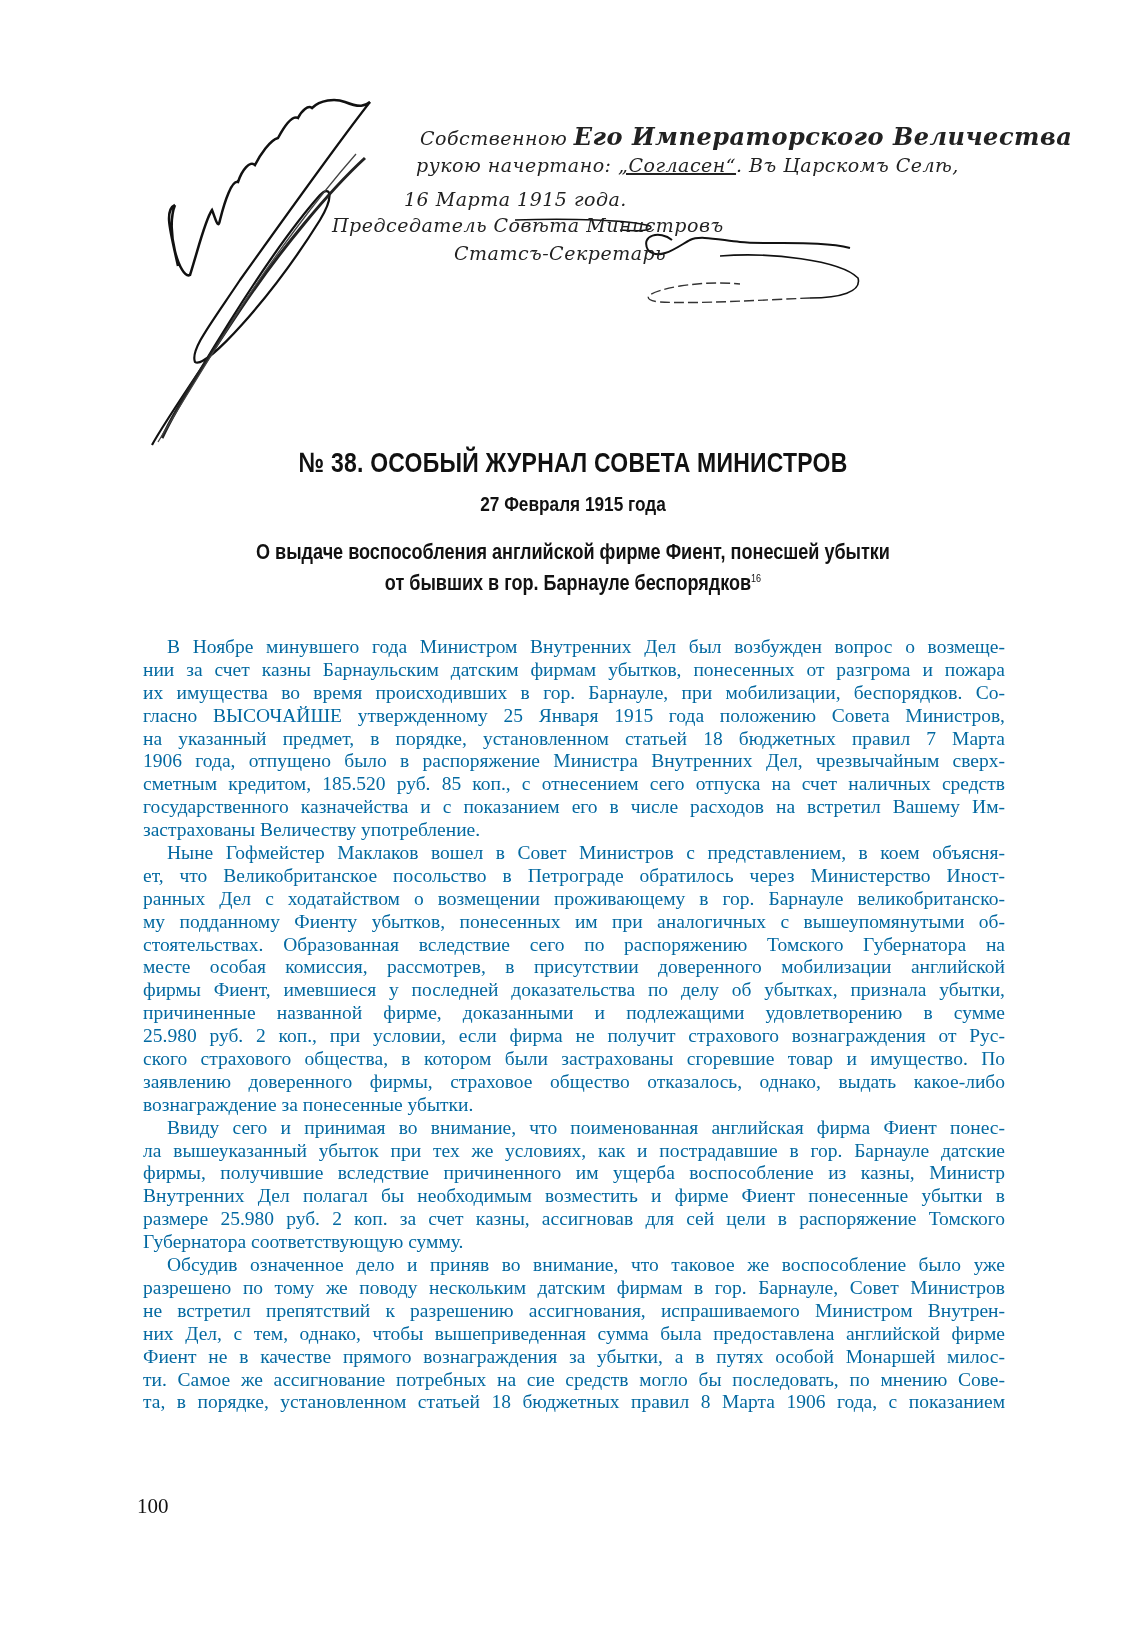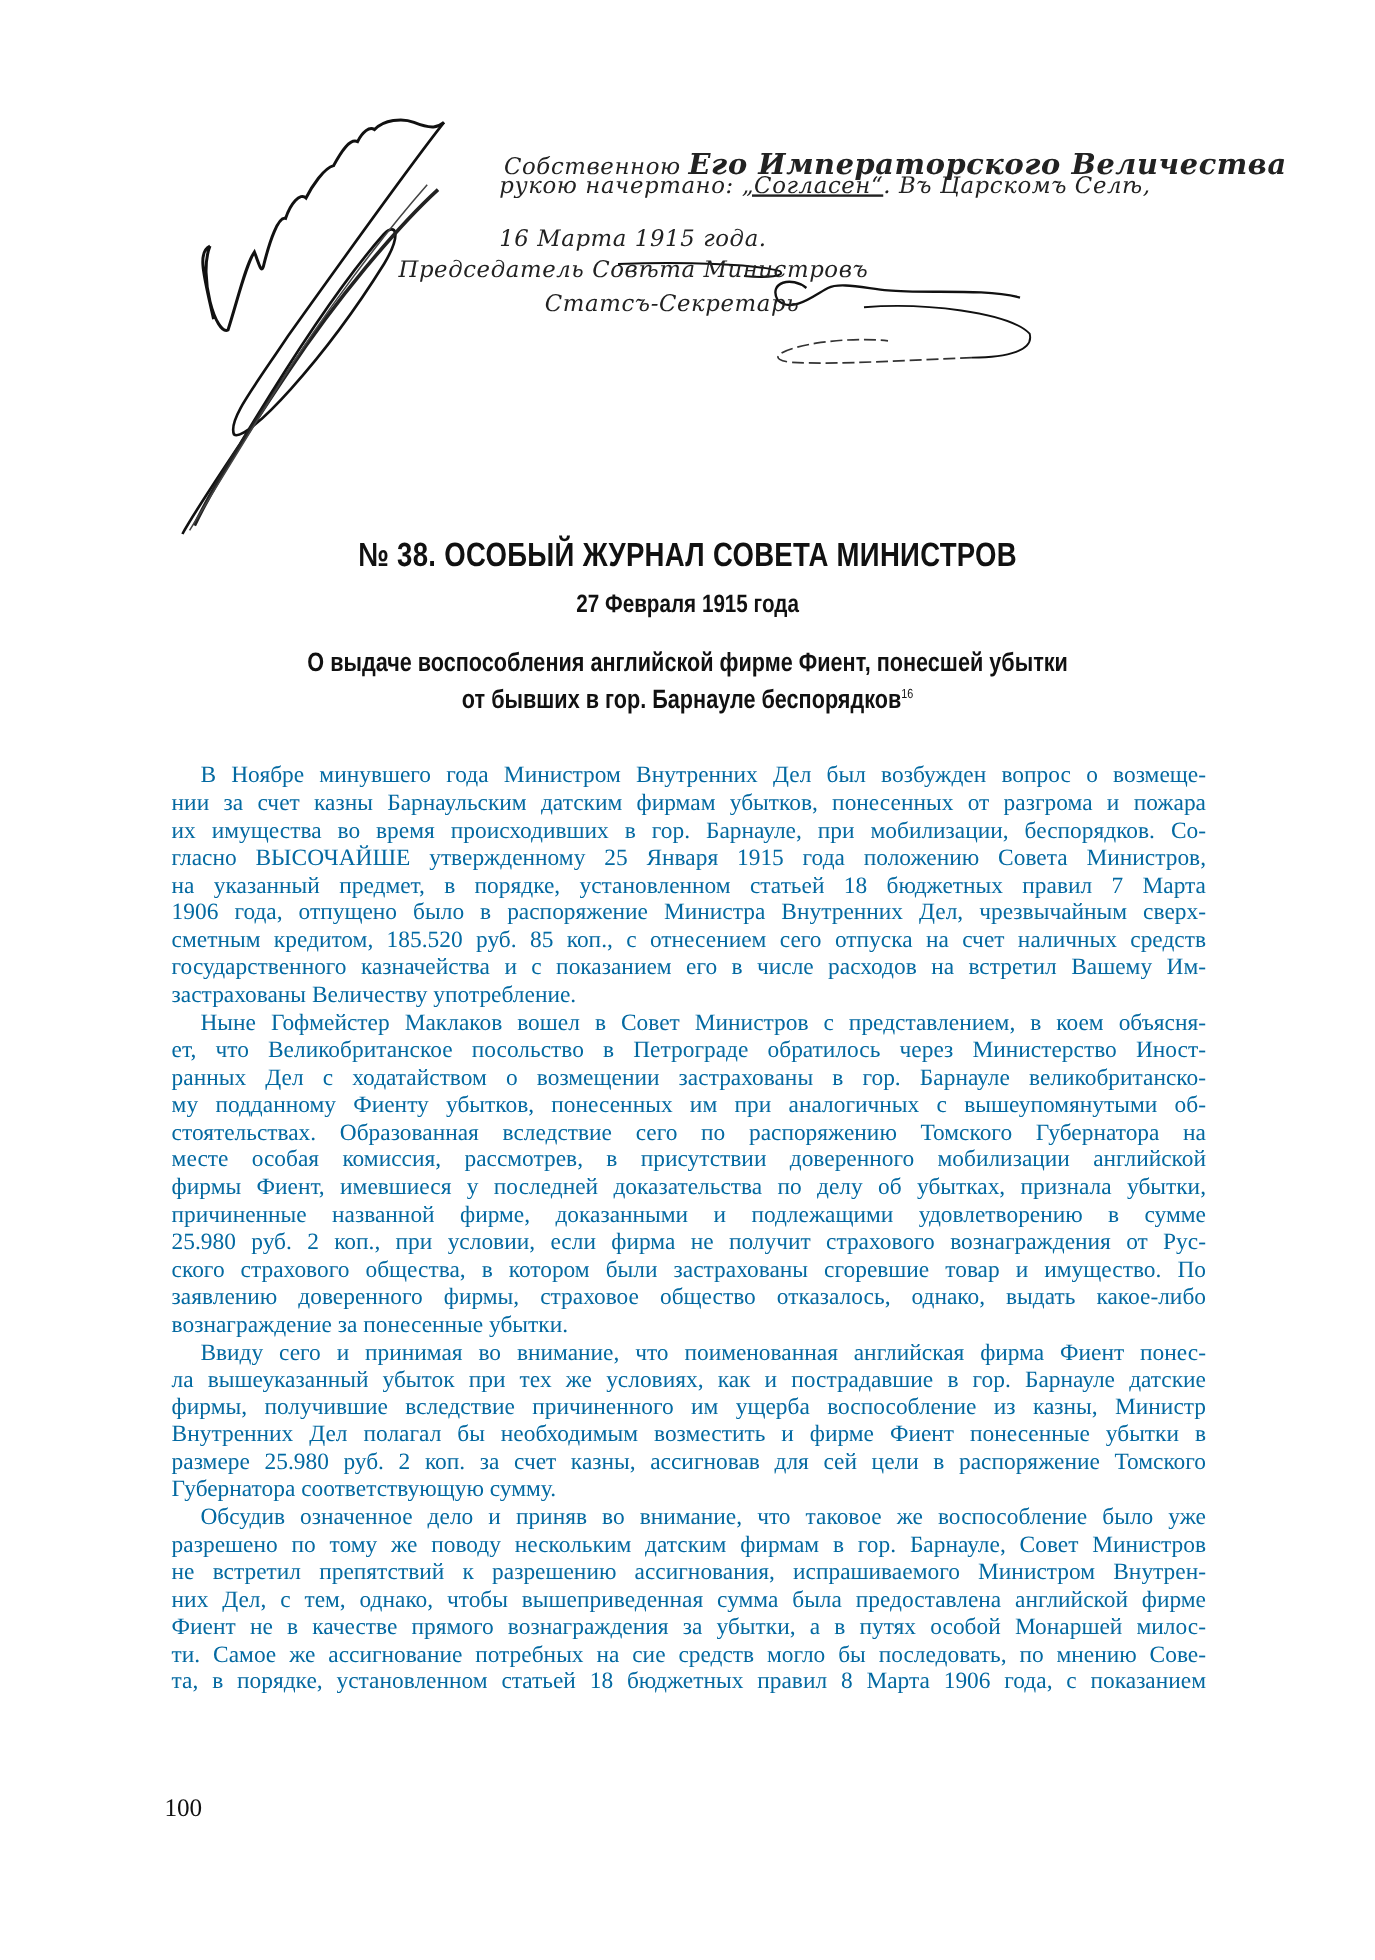"рукою начертано: „Согласен“. Въ Царскомъ" div.hw { top: 74px -> 84px }
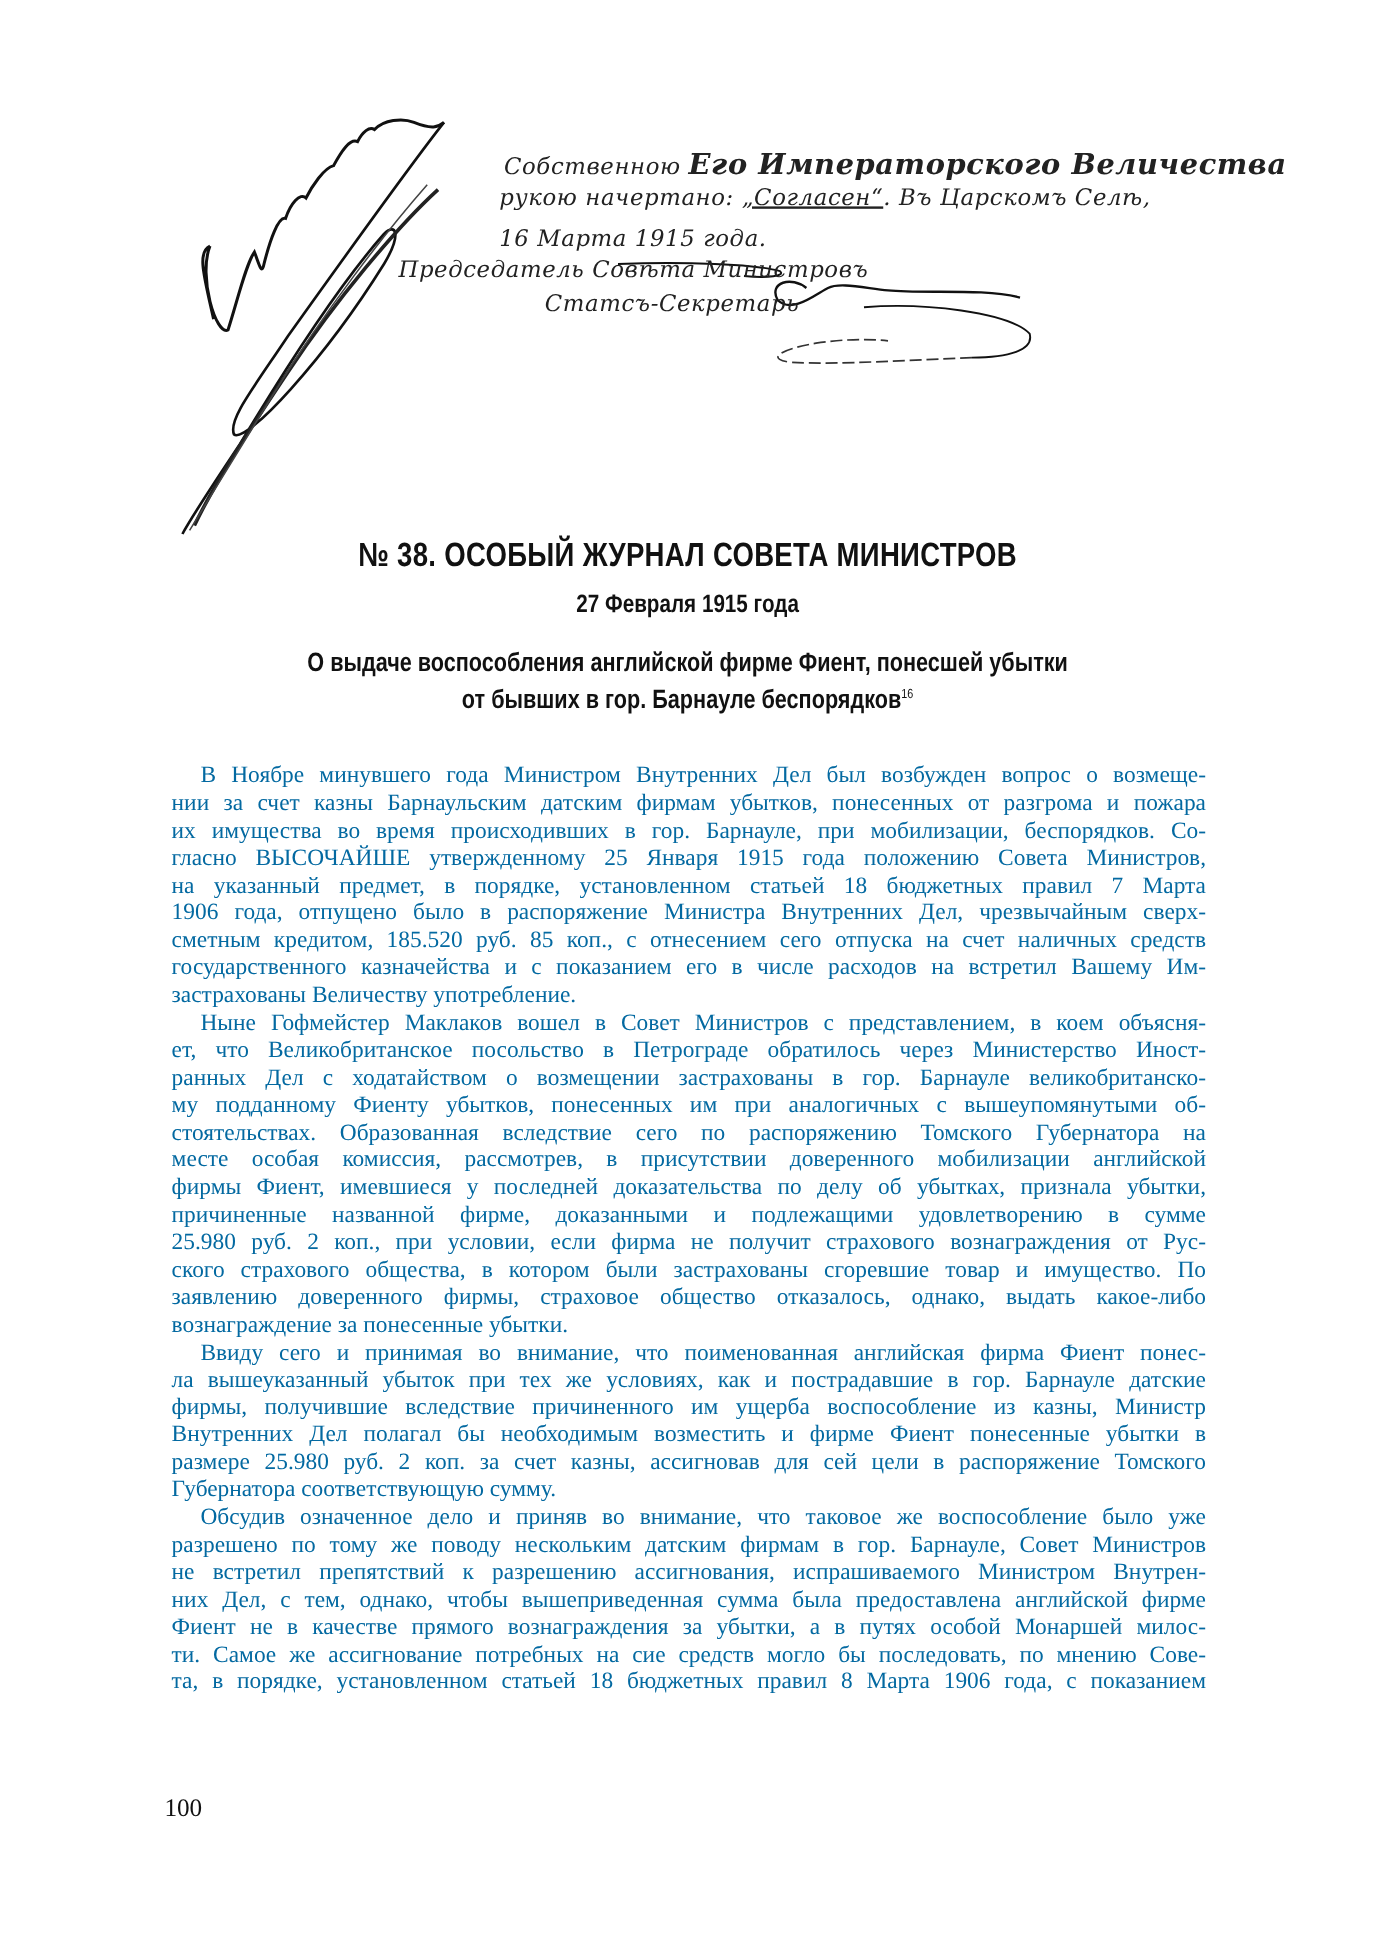"16 Марта 1915 года." div.hw { left: 296px -> 284px }
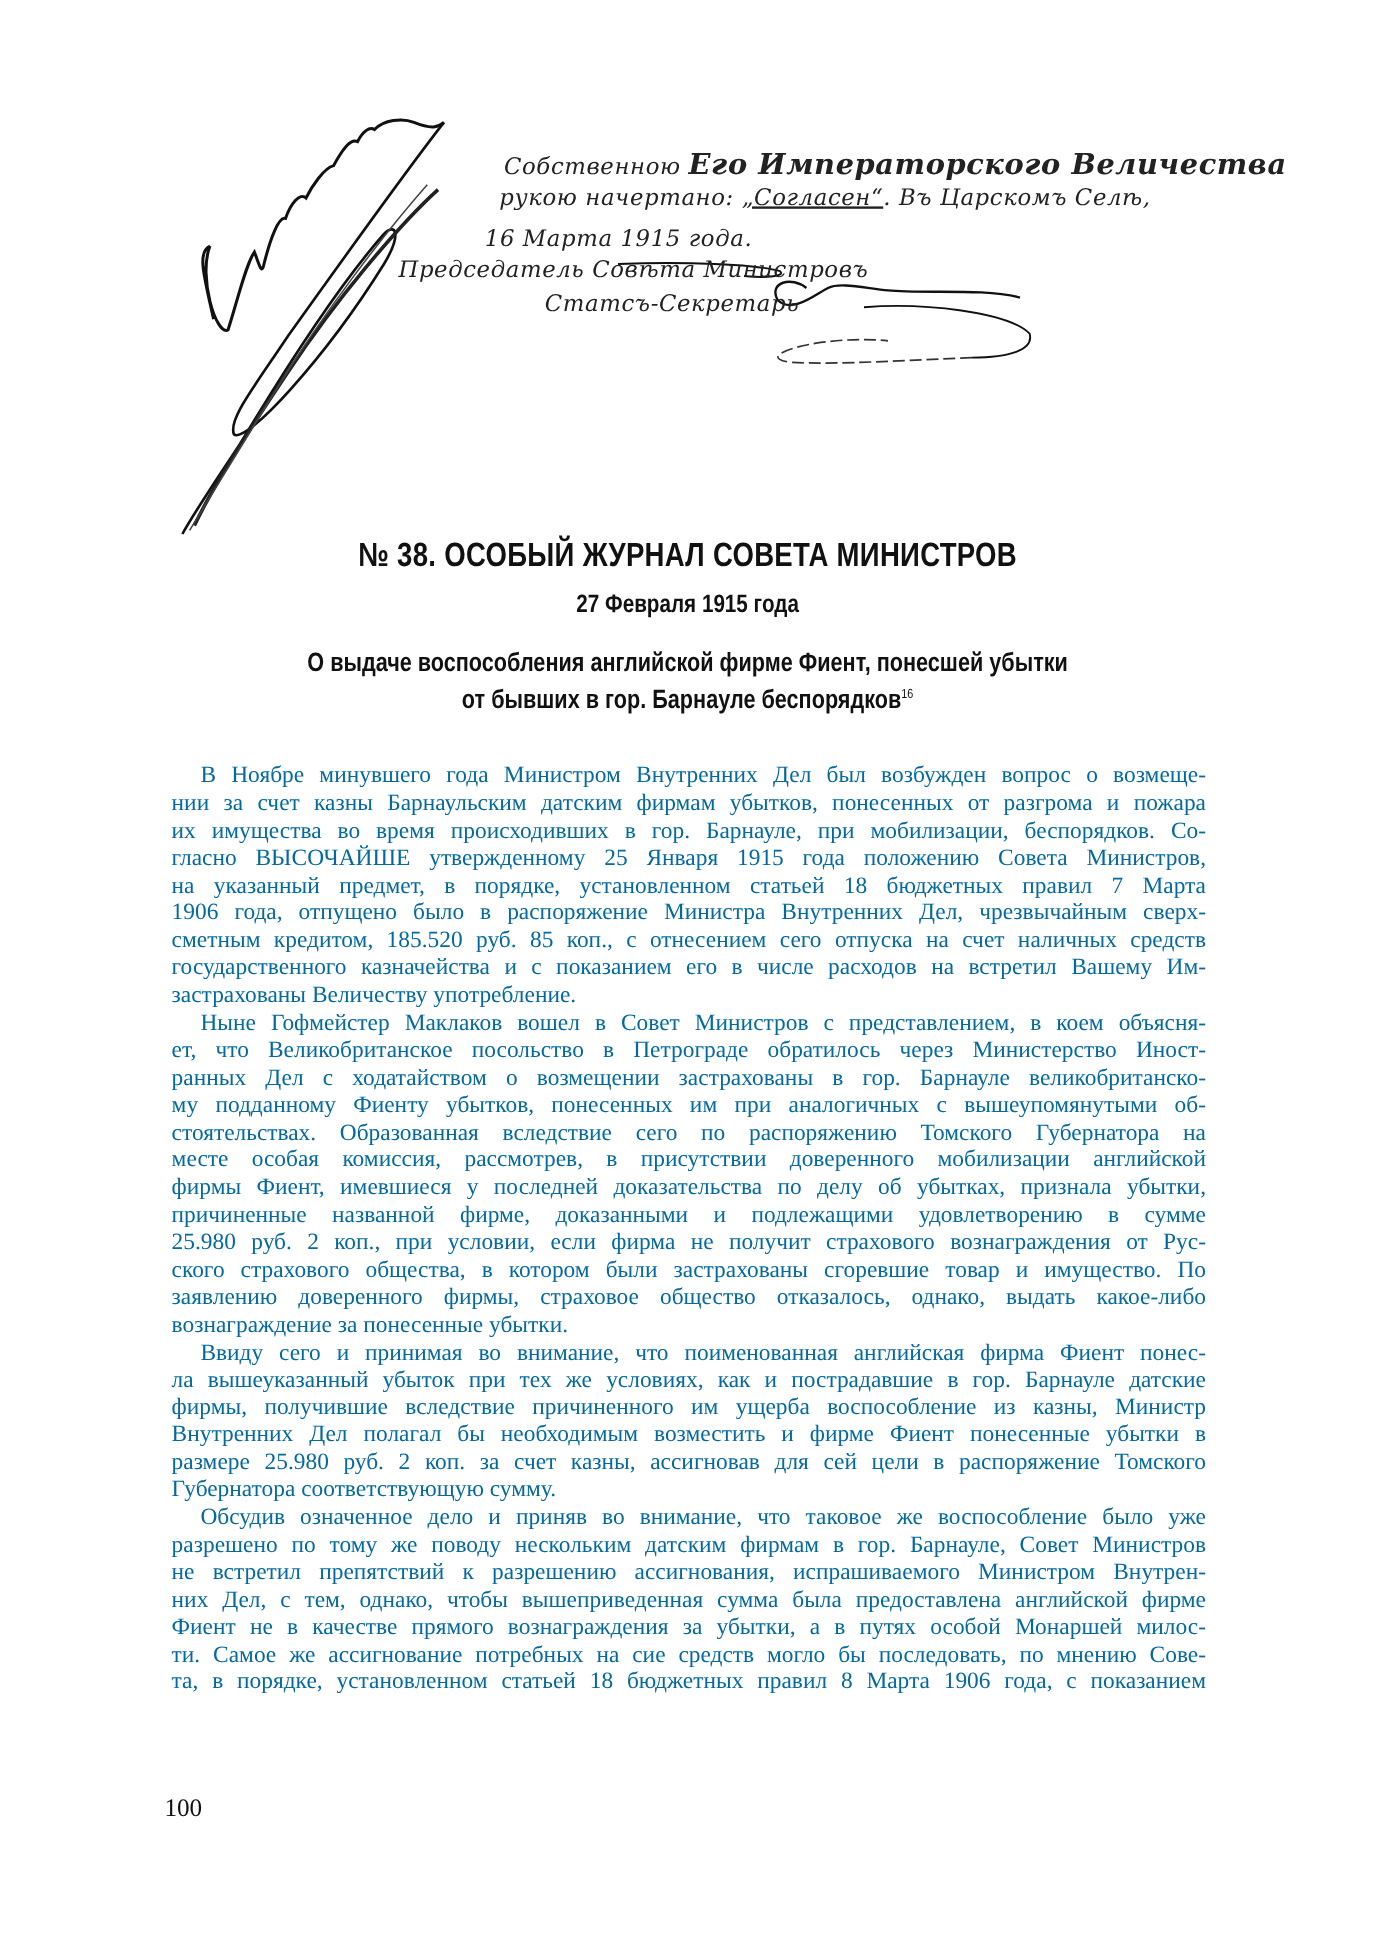"ранных Дел с ходатайством о" span.line { text: застрахованы -> проживающему }
